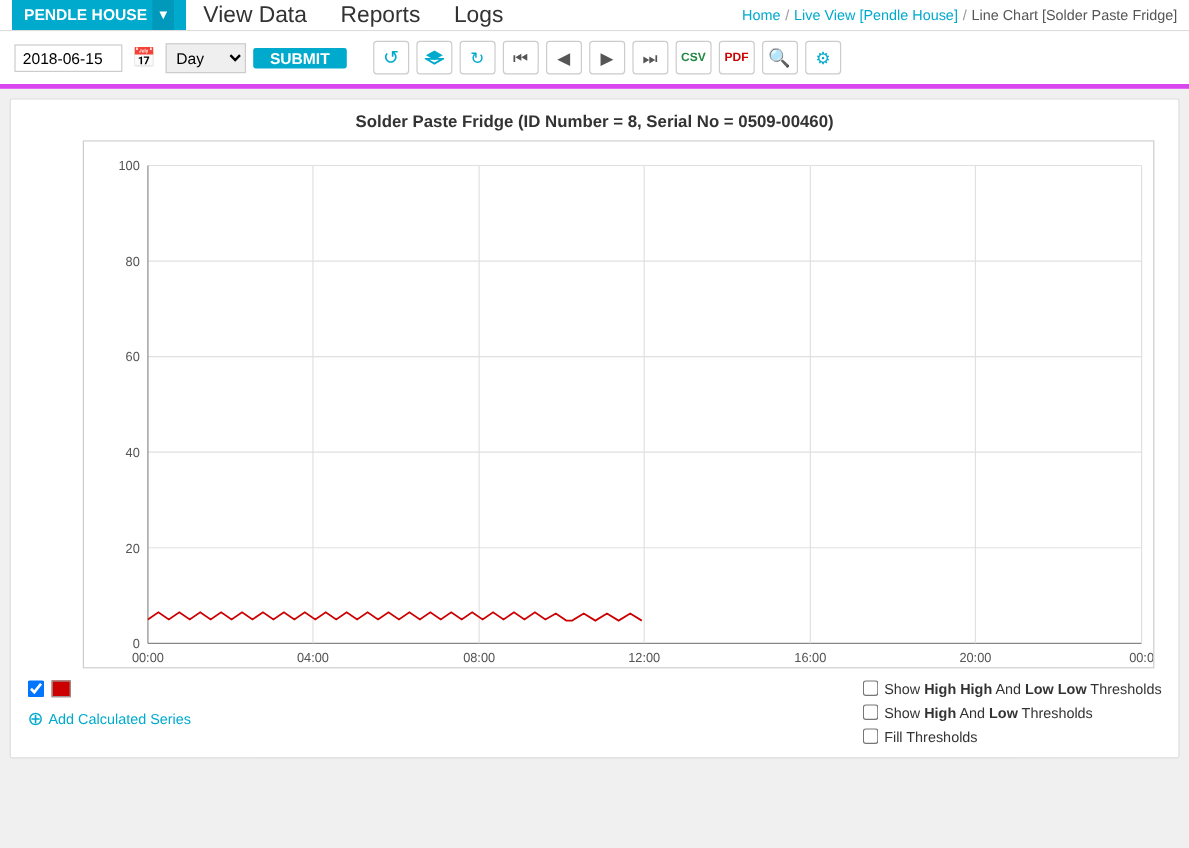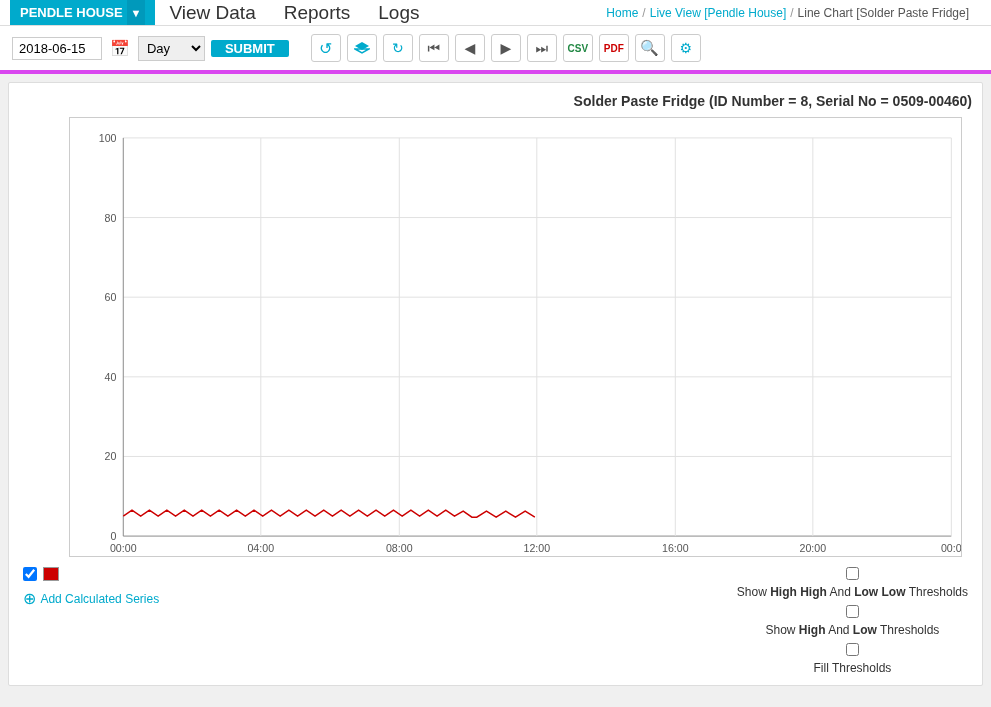"Home" .breadcrumb { padding-right: 22px -> 10px }
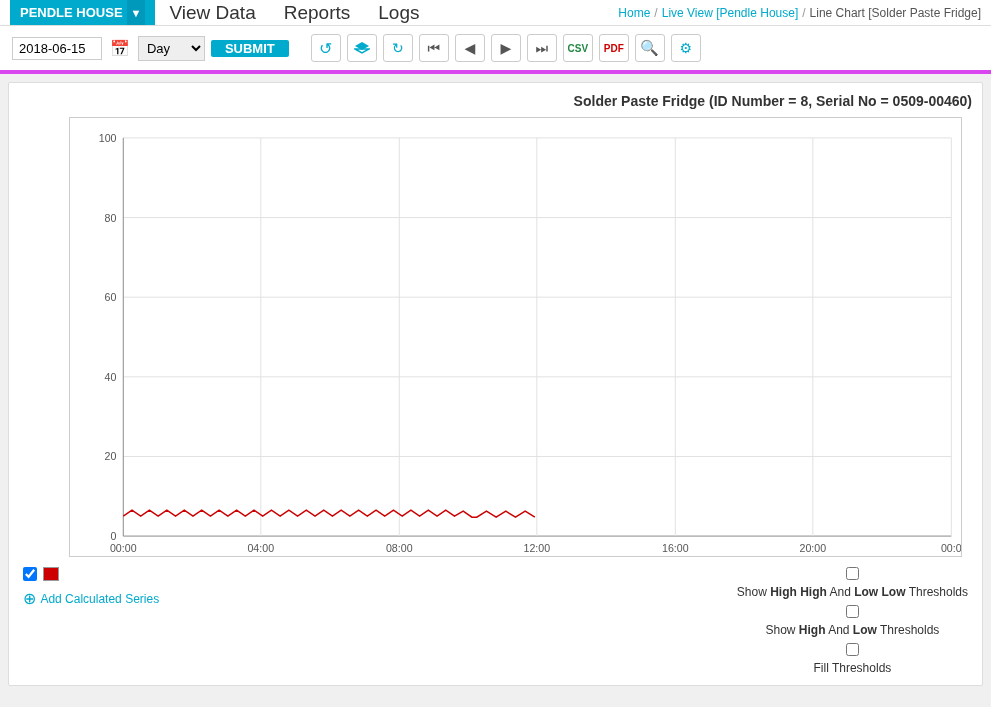"Solder Paste Fridge (ID Number" .chart-title { text-align: right -> center }
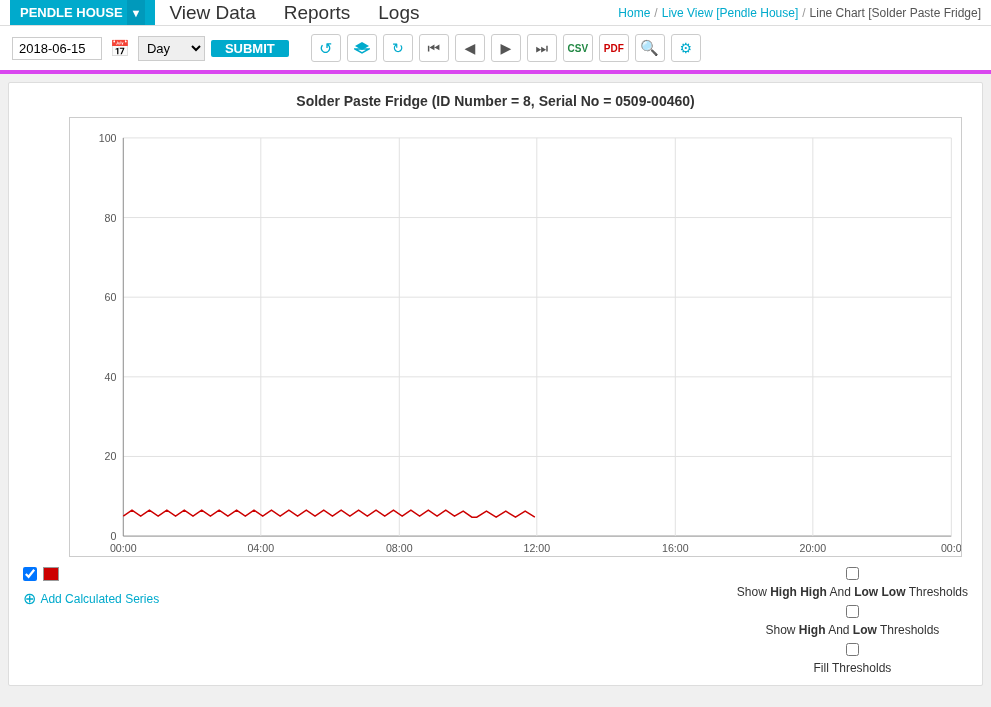"Show High High And Low" .threshold-item { align-items: center -> flex-start; flex-direction: column -> none }
